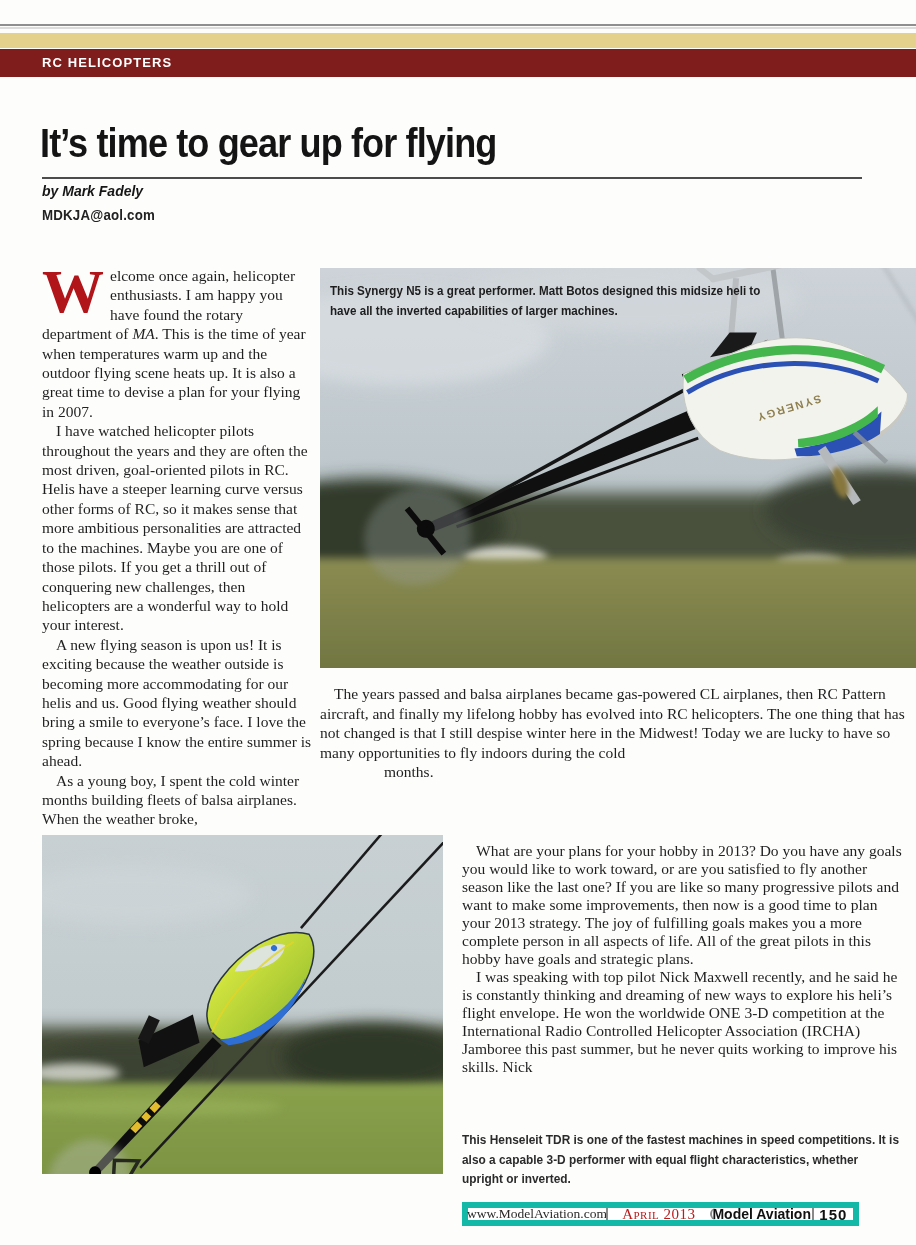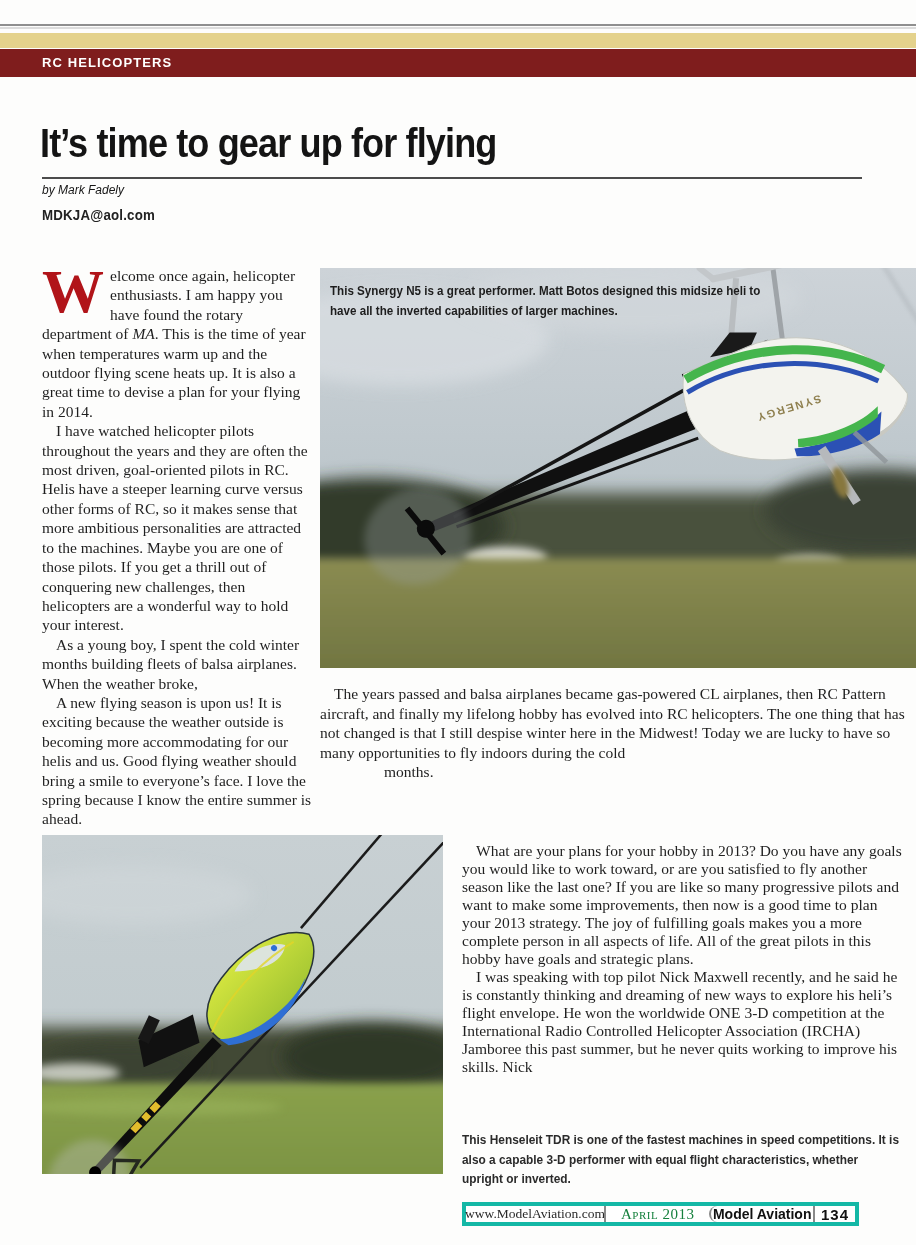"by Mark Fadely" .byline { font-size: 12px -> 14px; font-weight: normal -> bold }
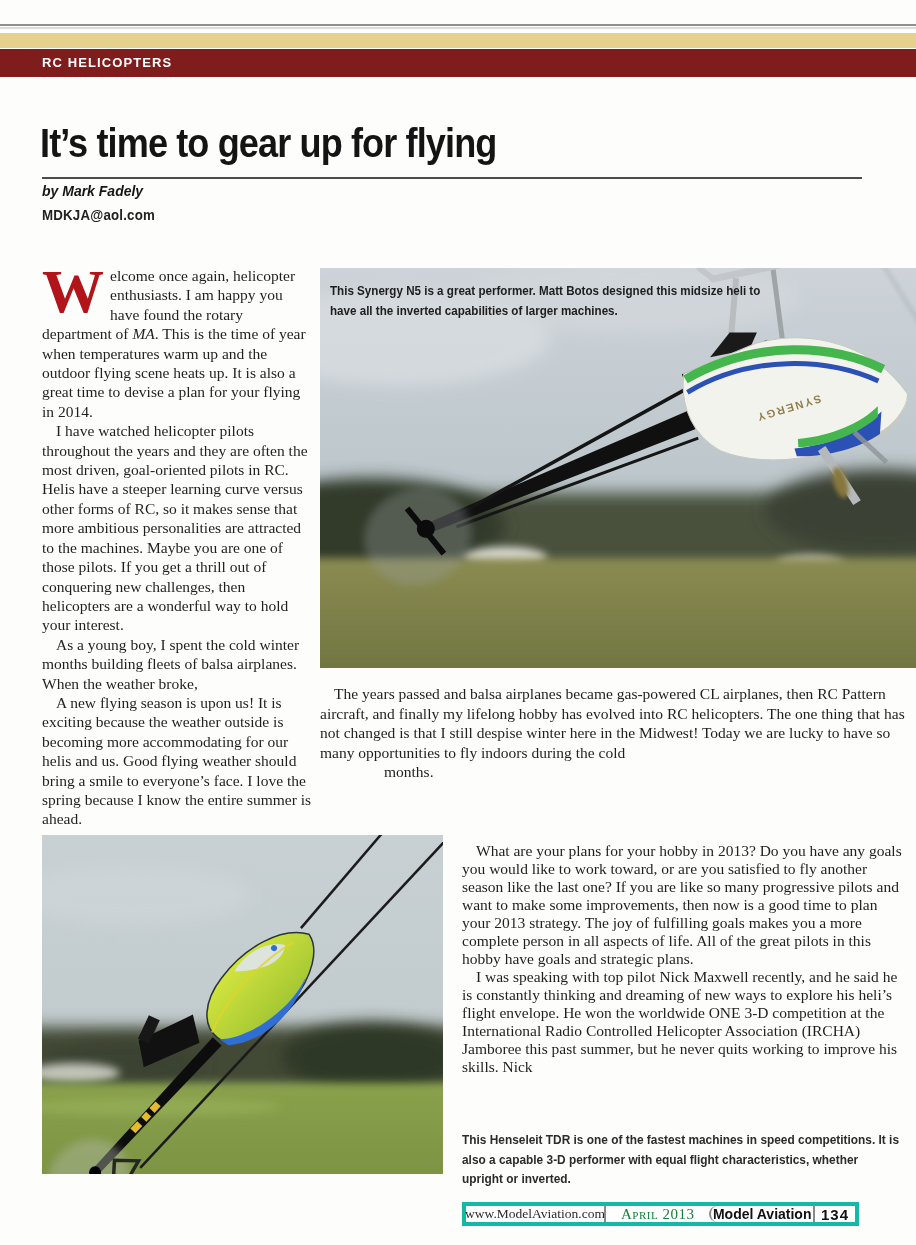". This is the time" span { text: 2014 -> 2007 }
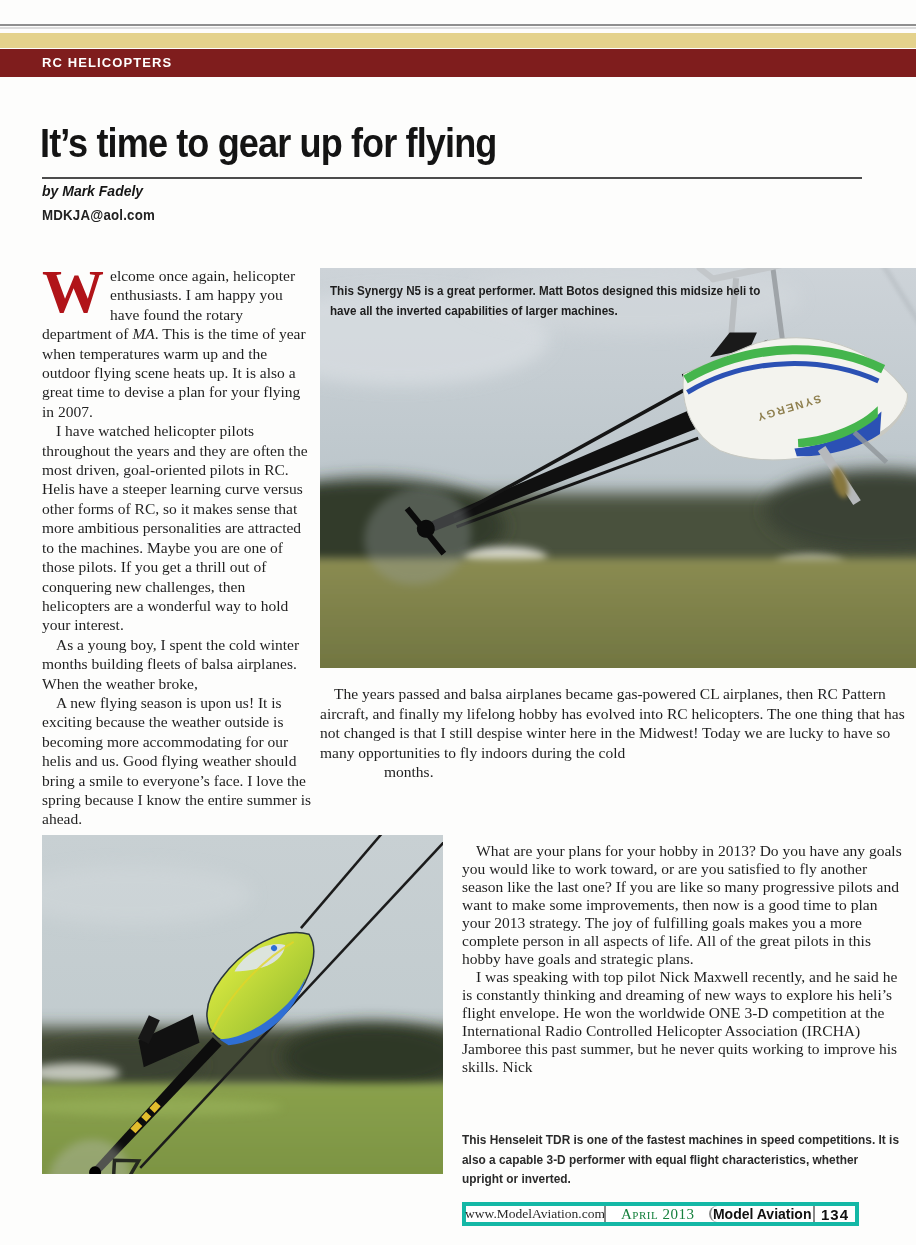"As a young boy, I" p { order: before "A new flying season is" -> after "A new flying season is" }
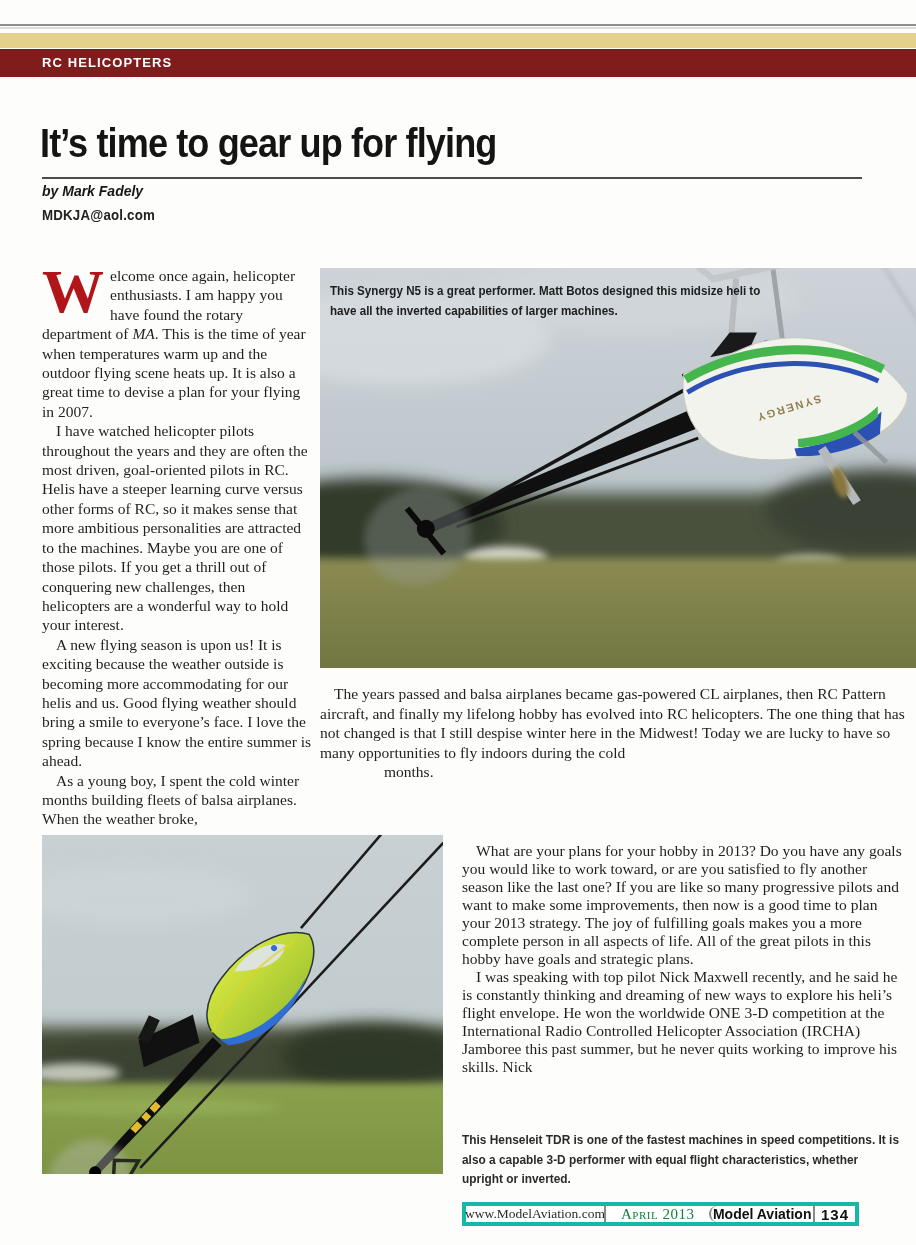"www.ModelAviation.com" .footer { border: 4px solid #14b8a6 -> 6px solid #14b8a6 }
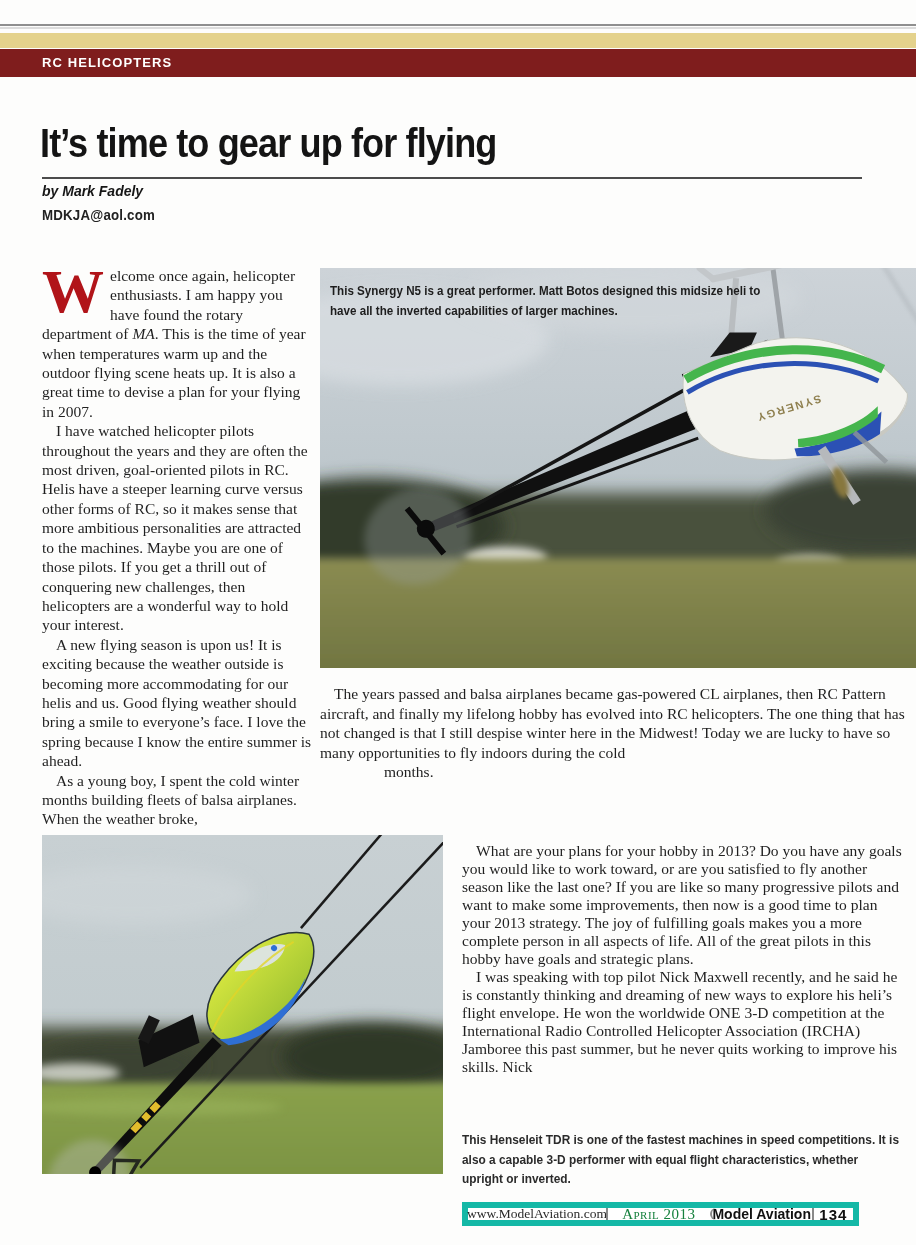"April 2013" .cell.issue { color: #15803d -> #b91c1c }
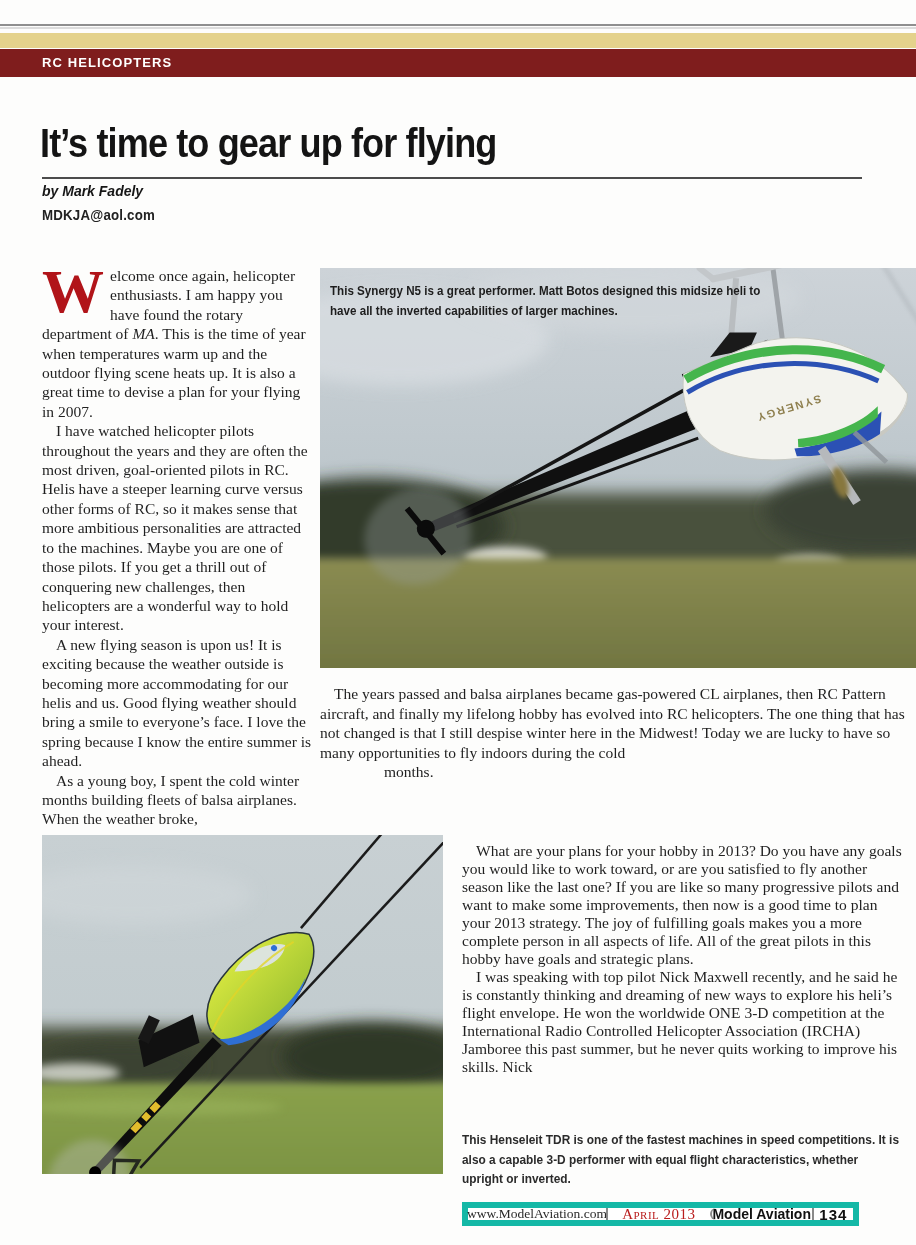"134" div.cell { text: 134 -> 150 }
